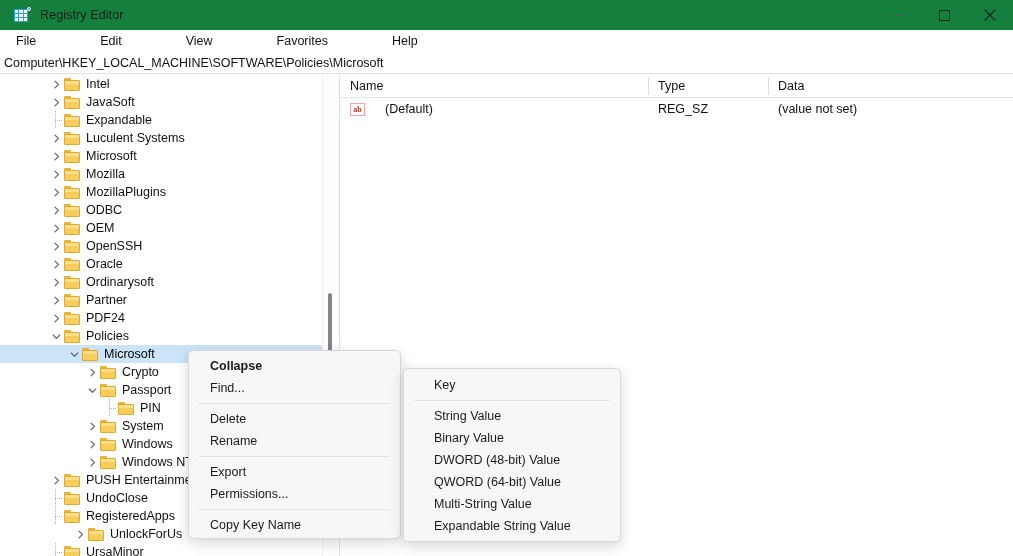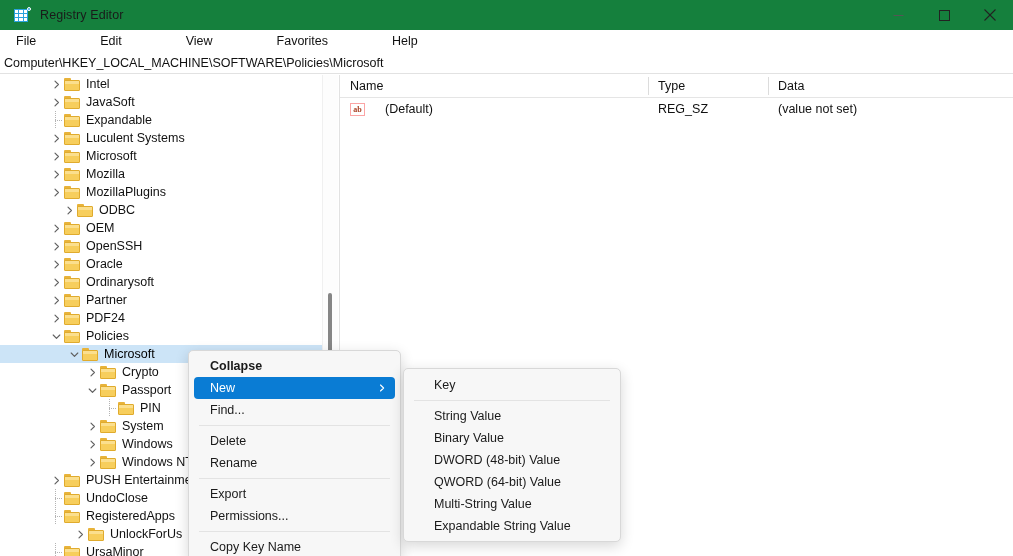"ODBC" div.trow { padding-left: 61px -> 48px }
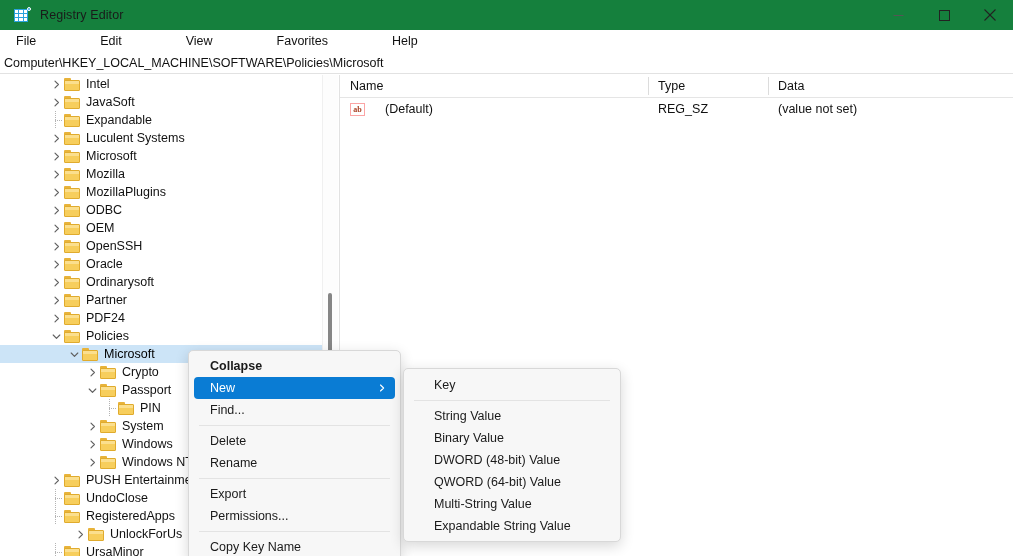"New" div.ctxitem { html: <div> <span>New</span> <span><svg> <path></path> </svg></span> </div> -> none }
